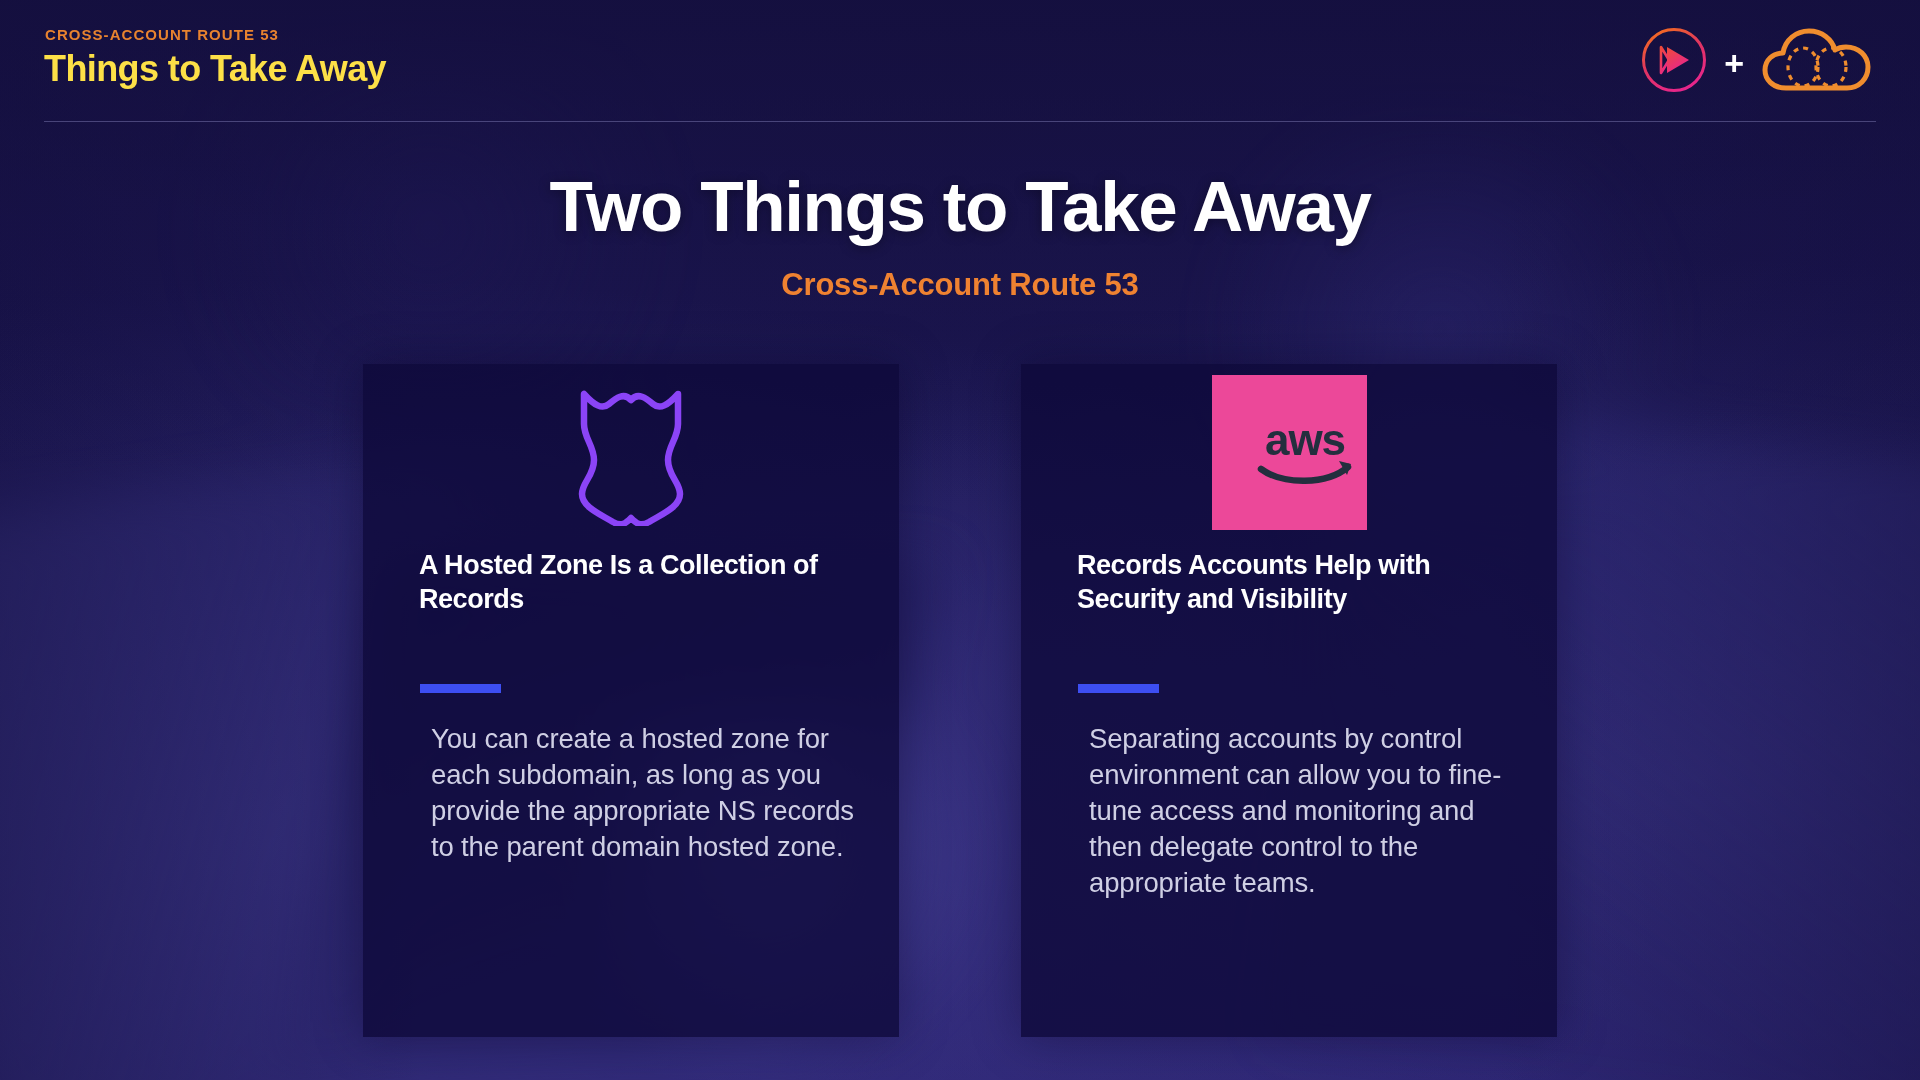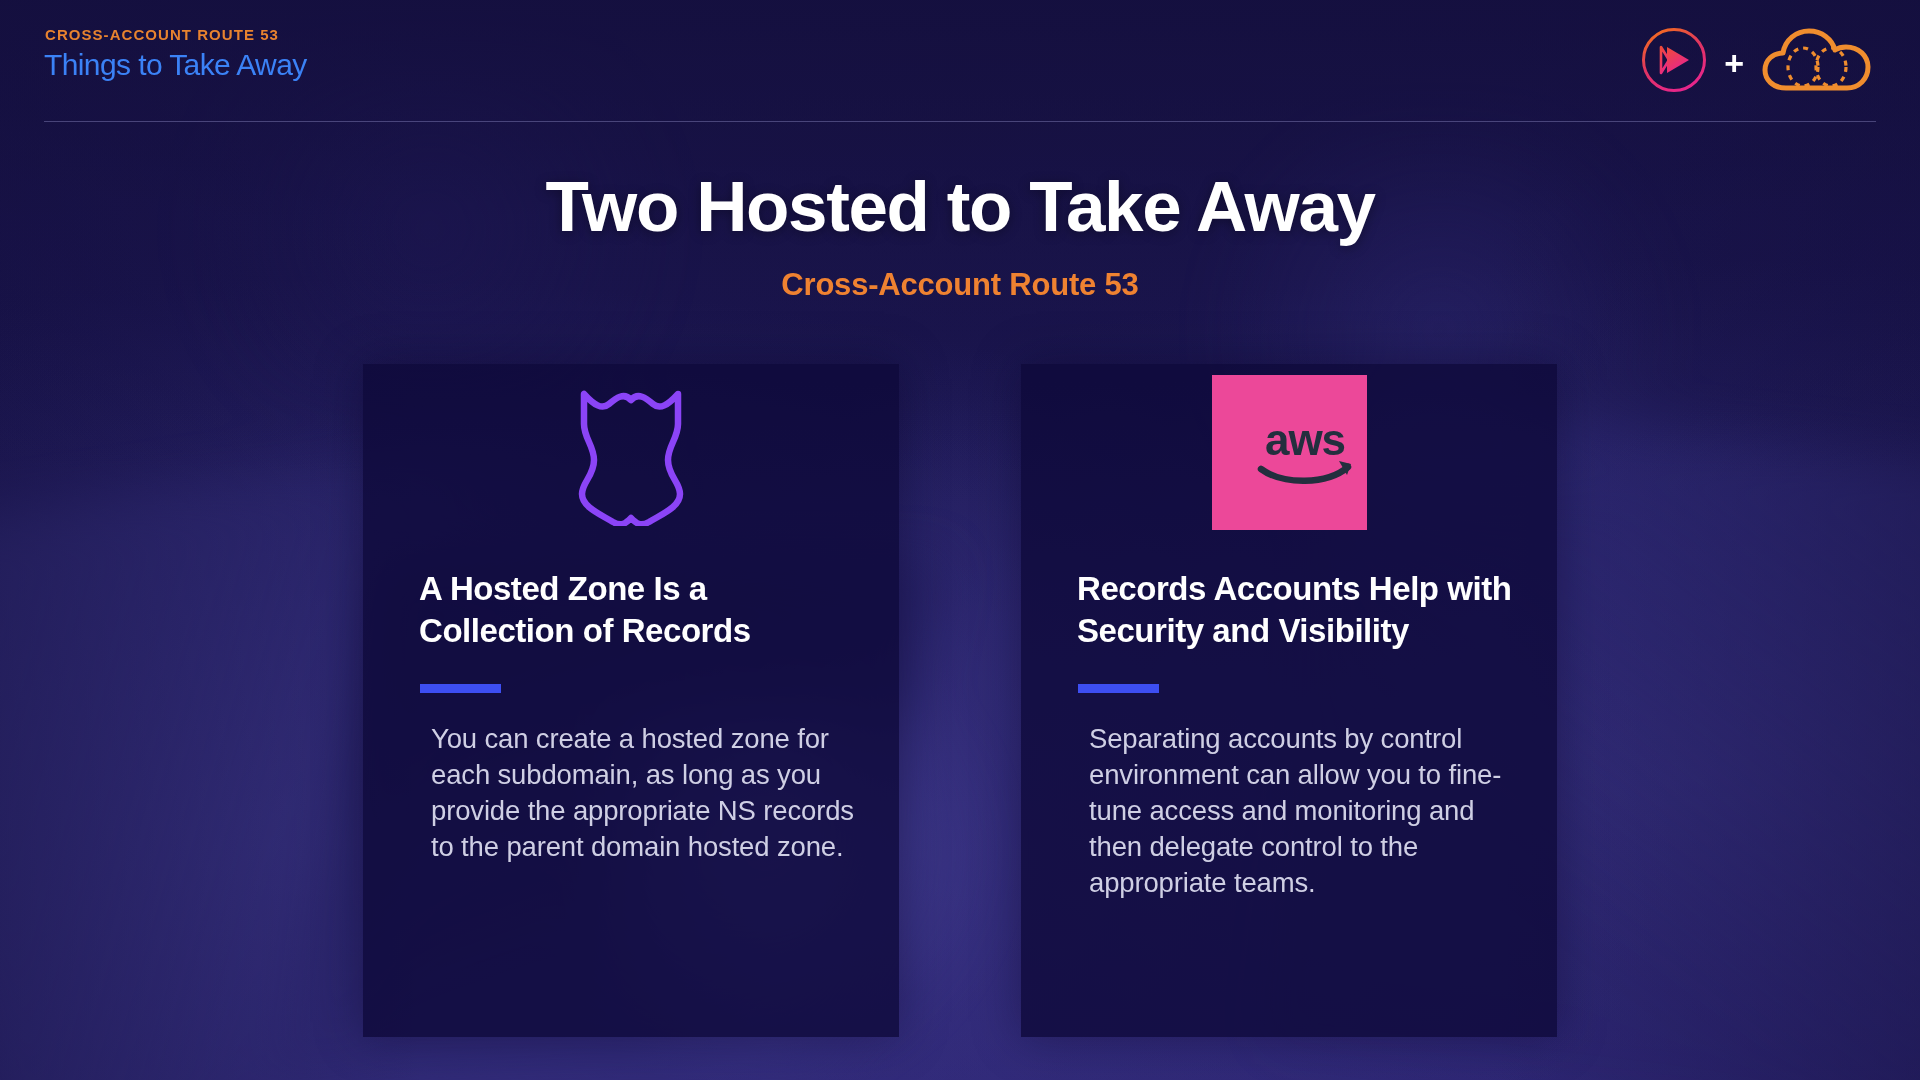"Things to Take Away" .hdr-title { color: #3b82f6 -> #fde047; font-size: 30px -> 36px; font-weight: normal -> bold }
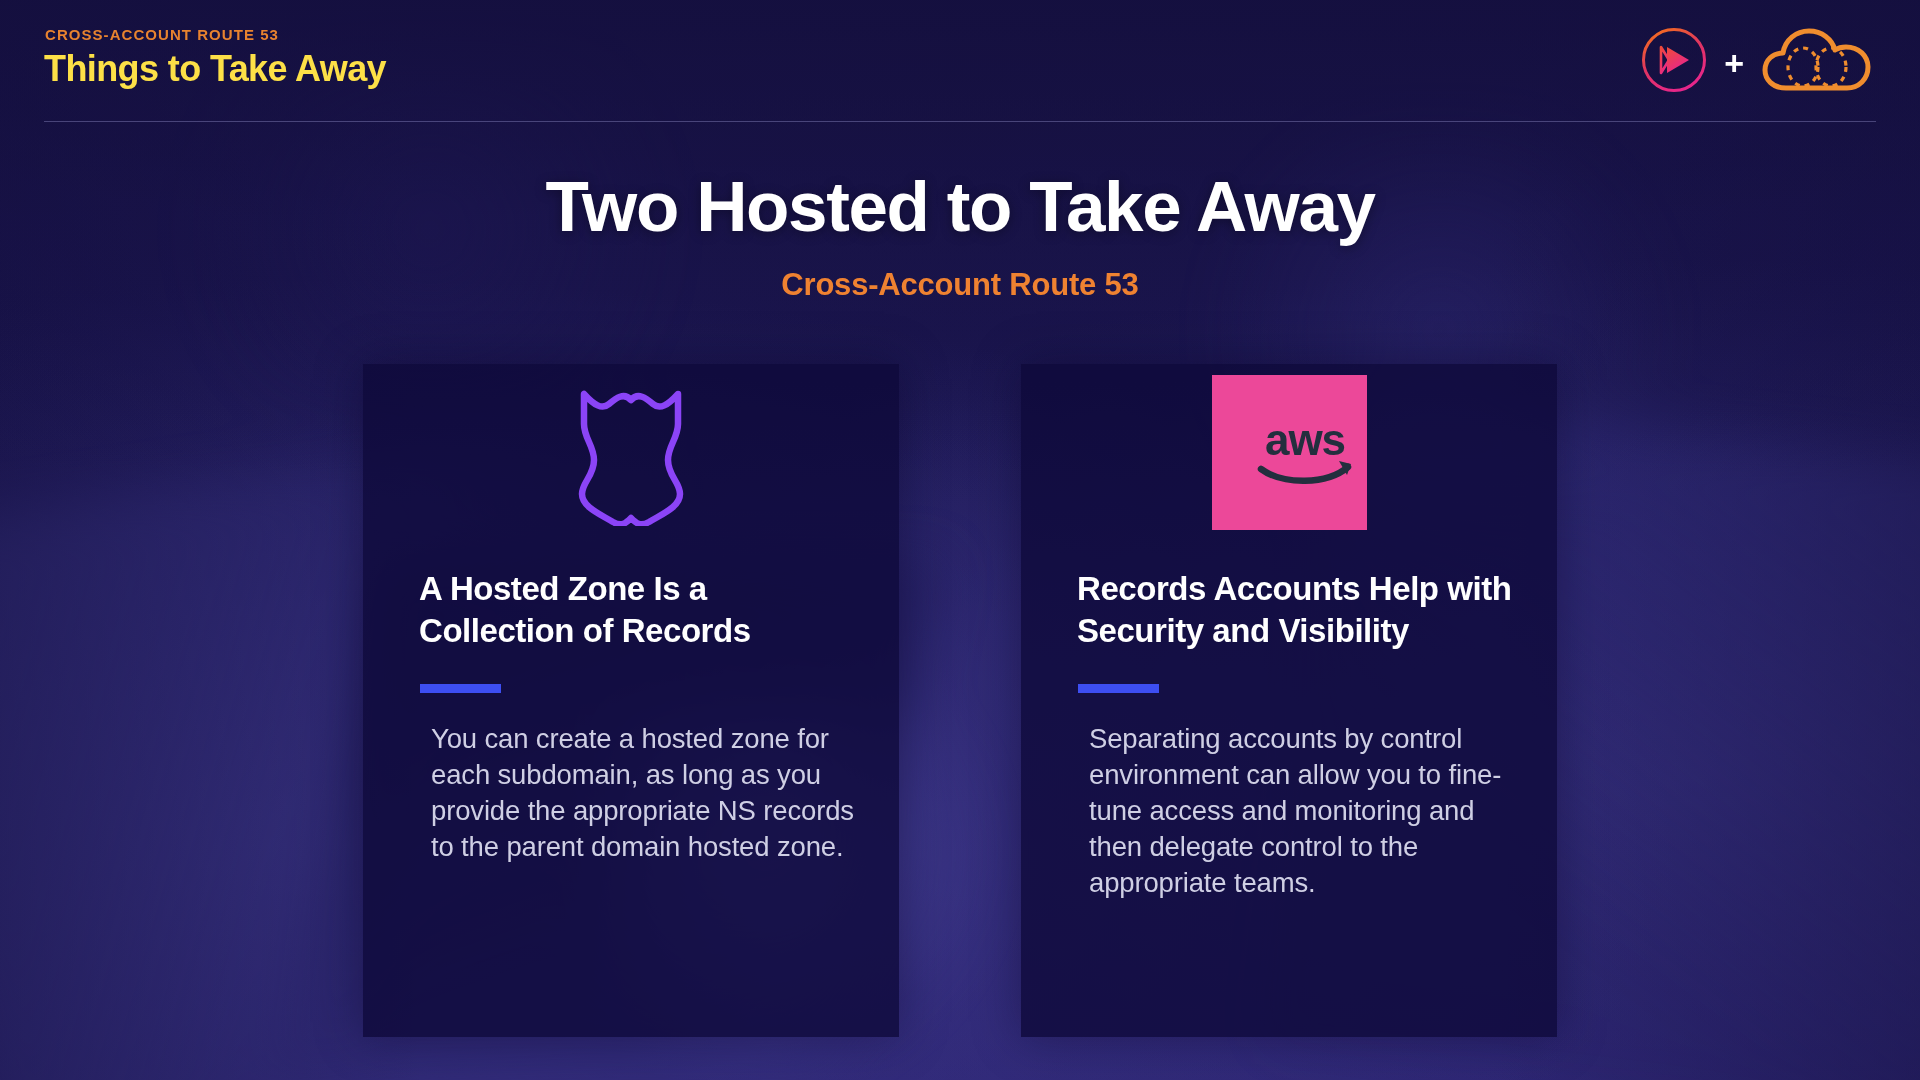"Two Hosted to Take Away" div.main-title { text: Hosted -> Things }
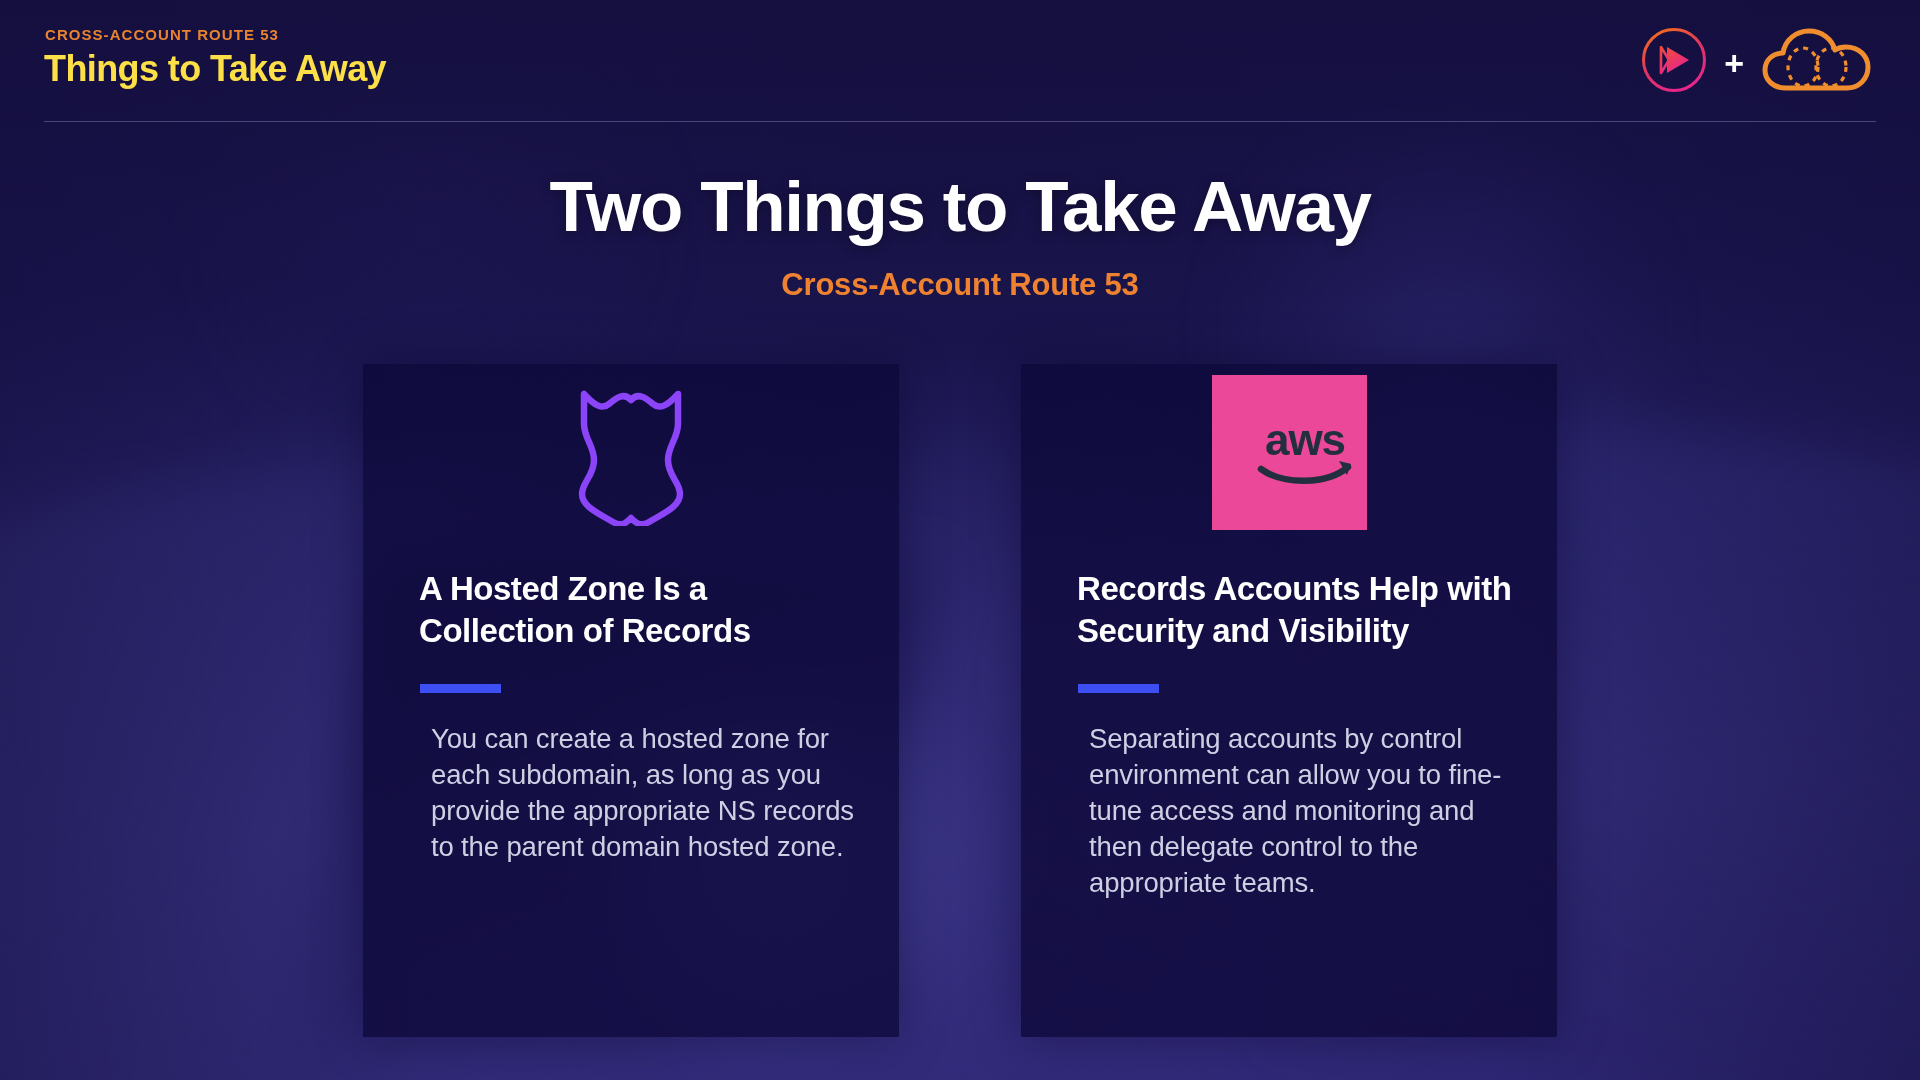"A Hosted Zone Is a" .card-head { font-size: 33px -> 27px; top: 204px -> 184px }
